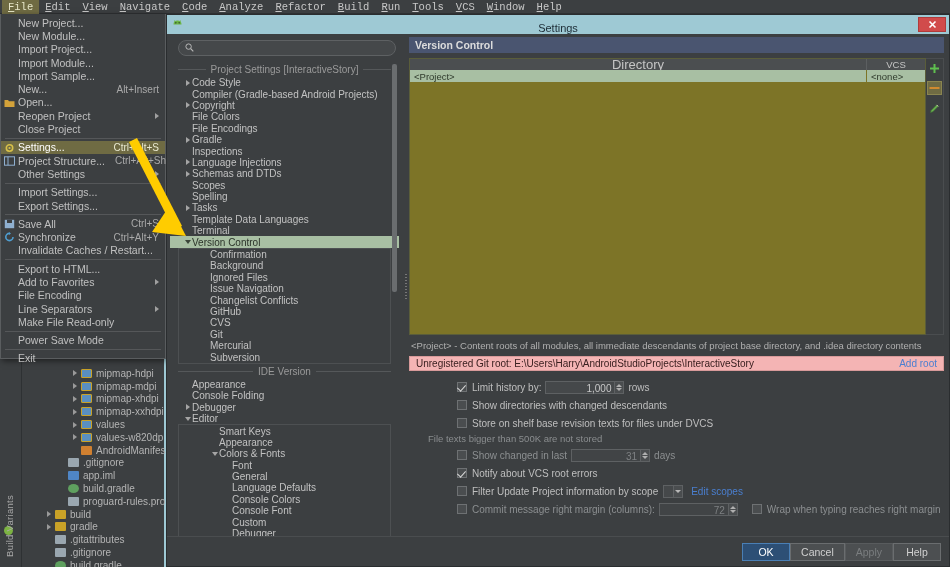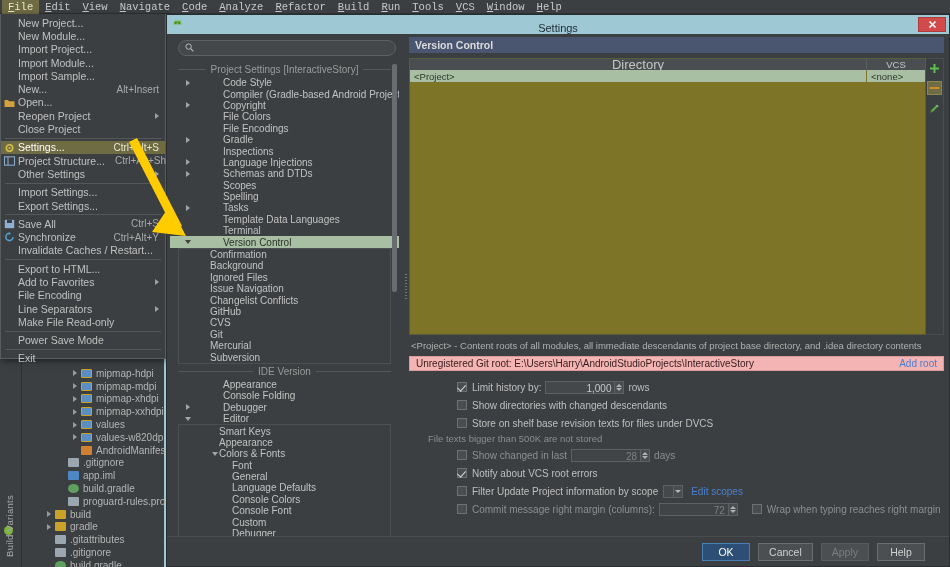"Code Style" .indent1 { gap: 31px -> none }
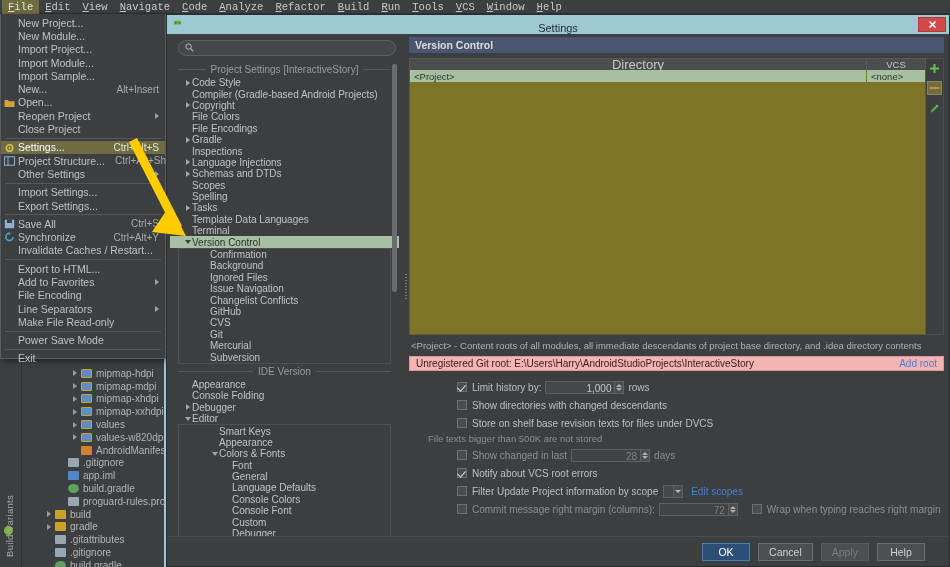"28" span.numfield { text: 28 -> 31 }
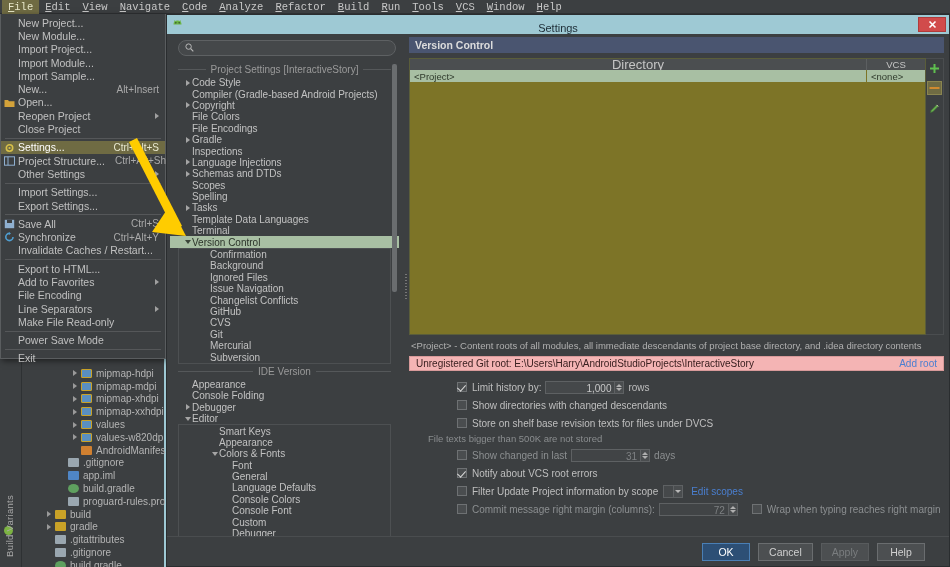"OK" .dlg-footer { gap: 8px -> none; padding-right: 24px -> 8px }
